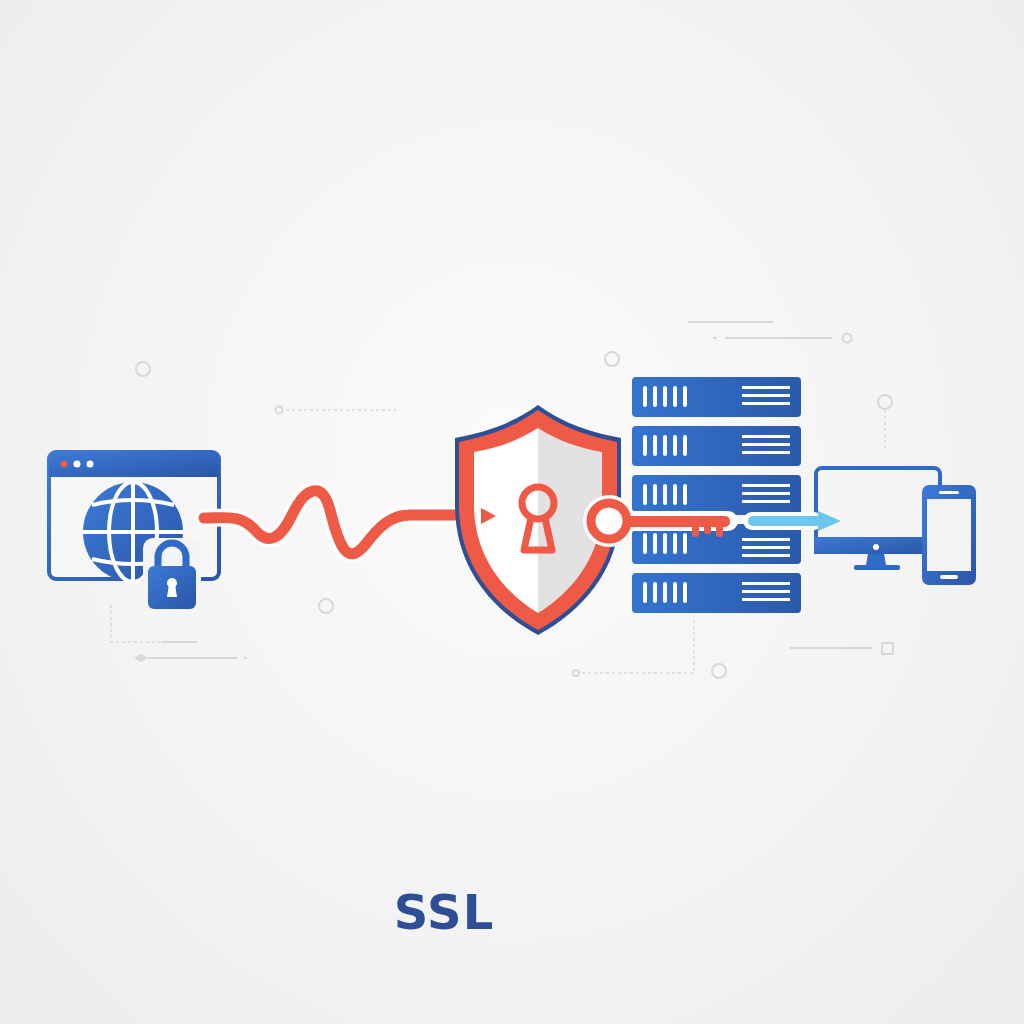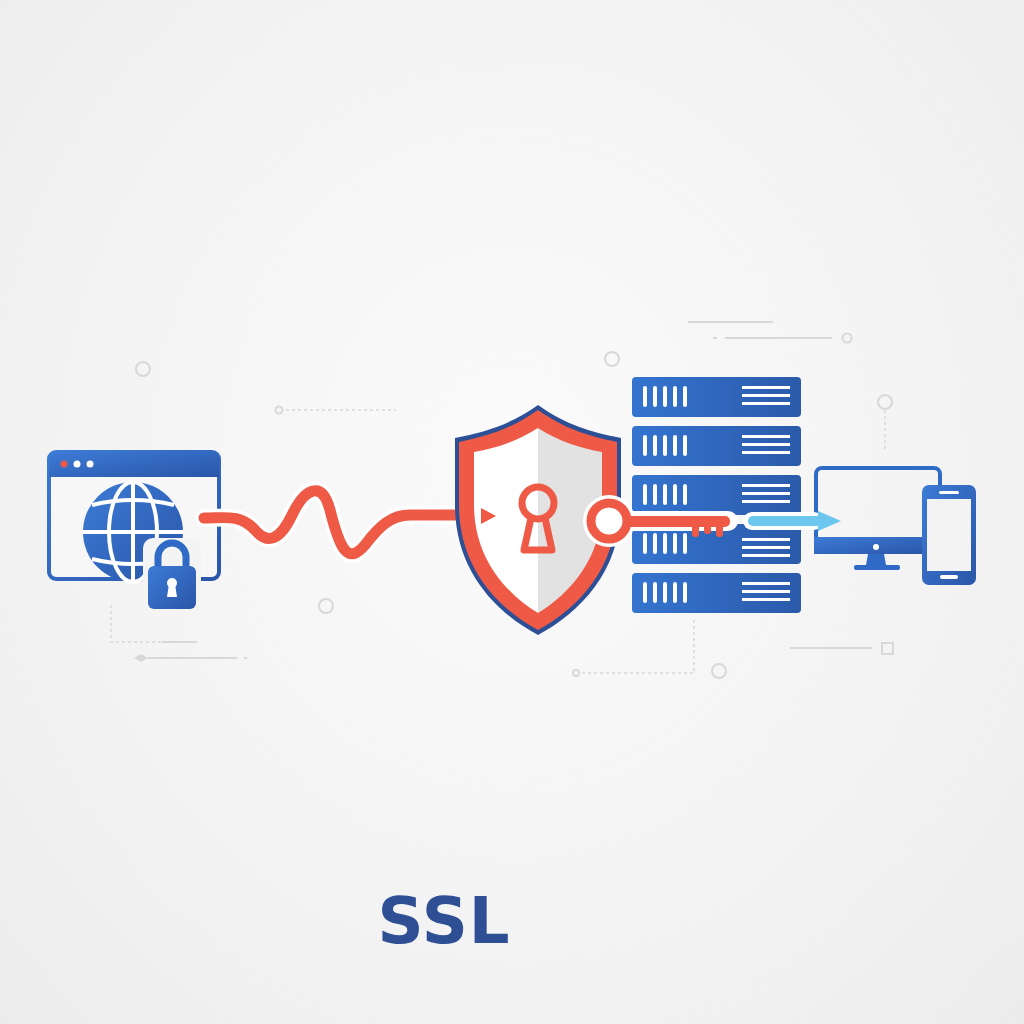"SSL" .title { font-size: 64px -> 48px }
